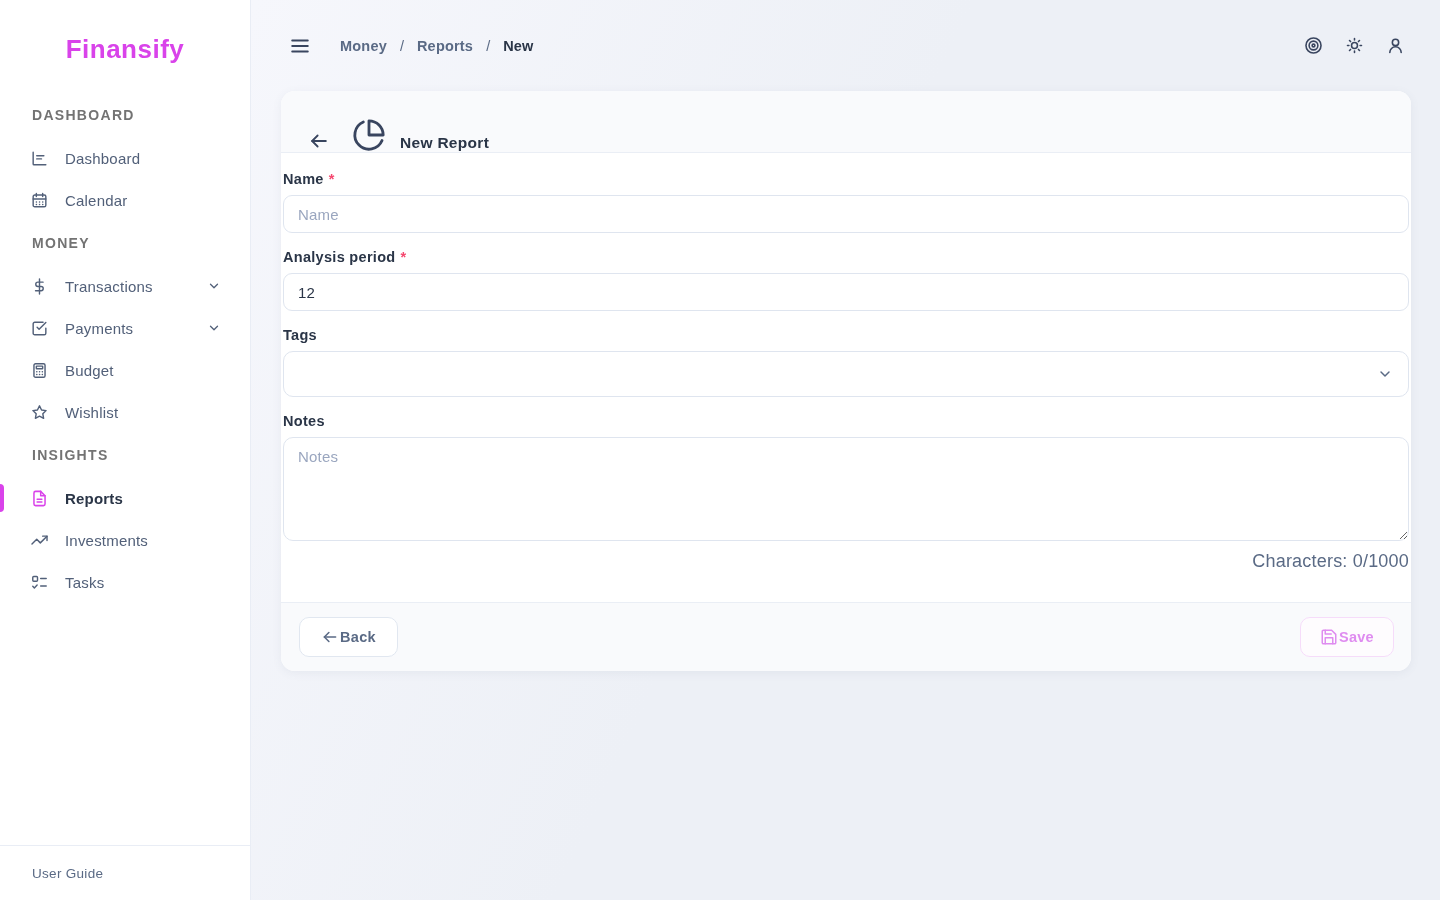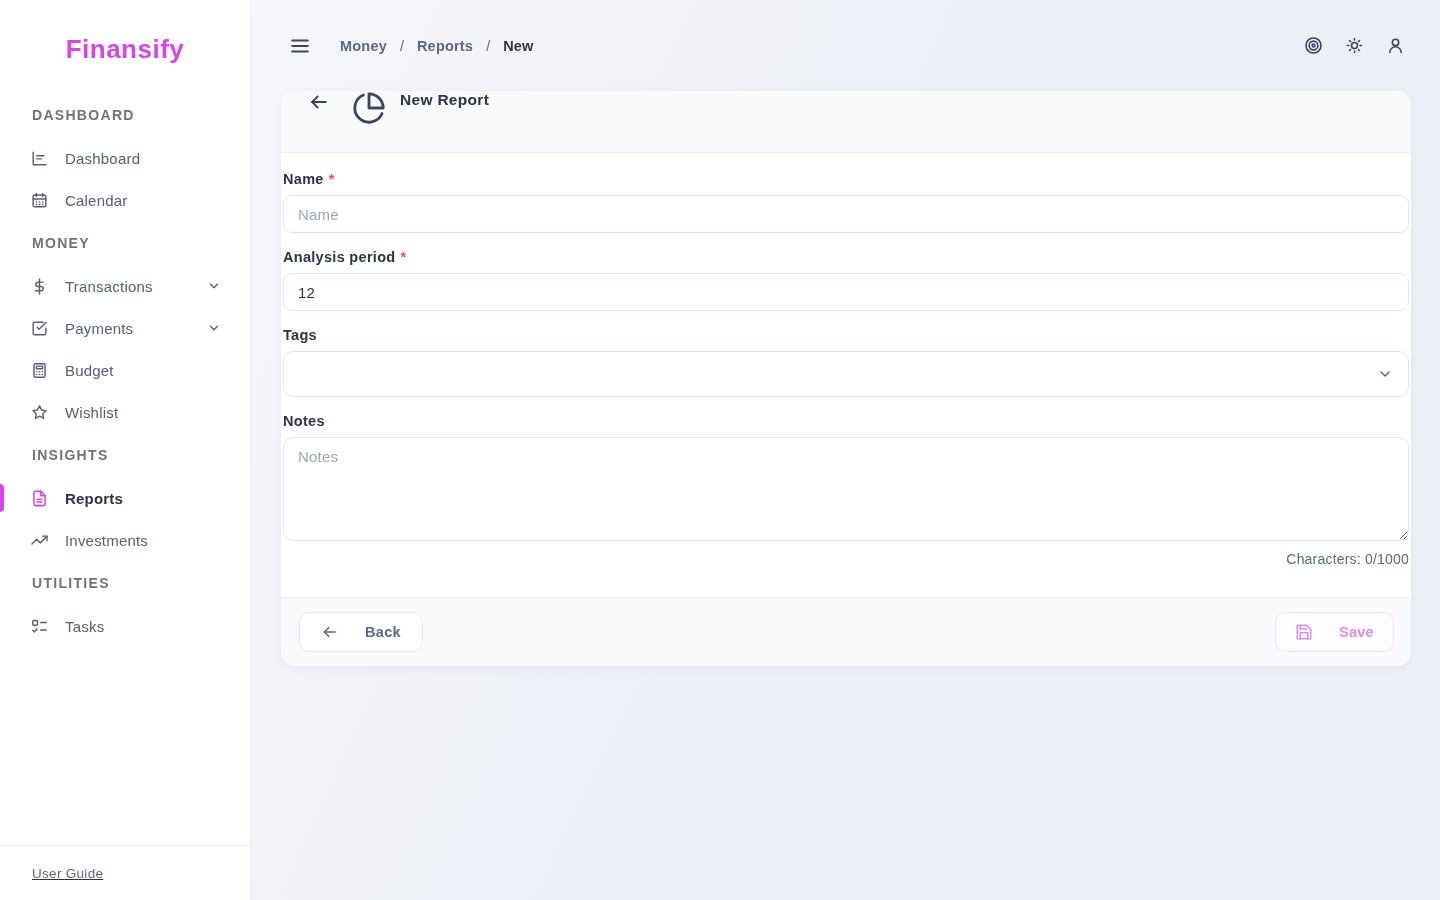"New Report" .card-header { align-items: flex-start -> flex-end }
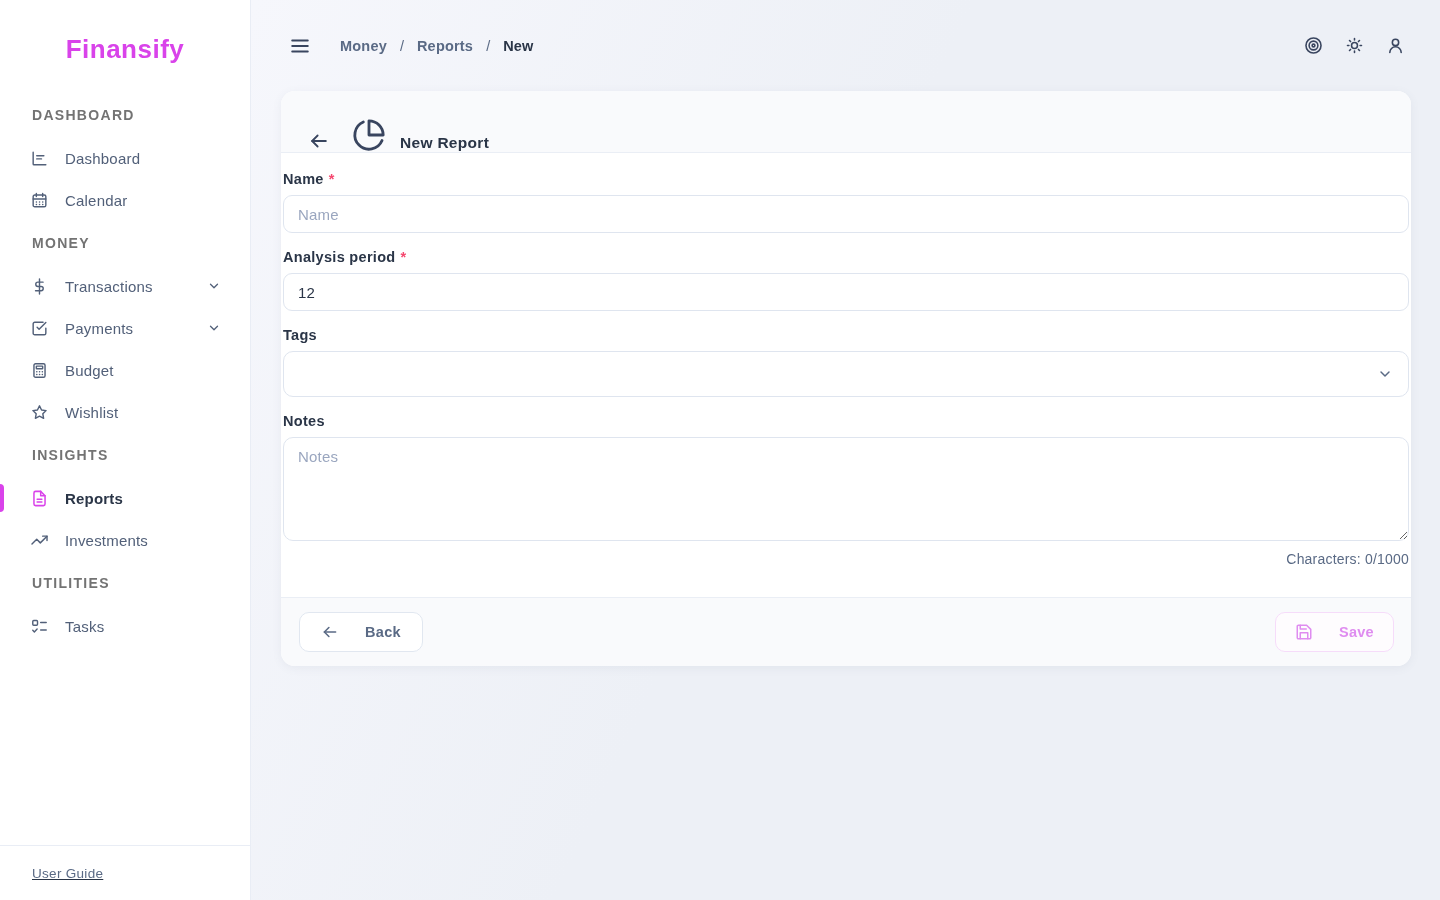"Characters: 0/1000" .char-counter { font-size: 14px -> 18px }
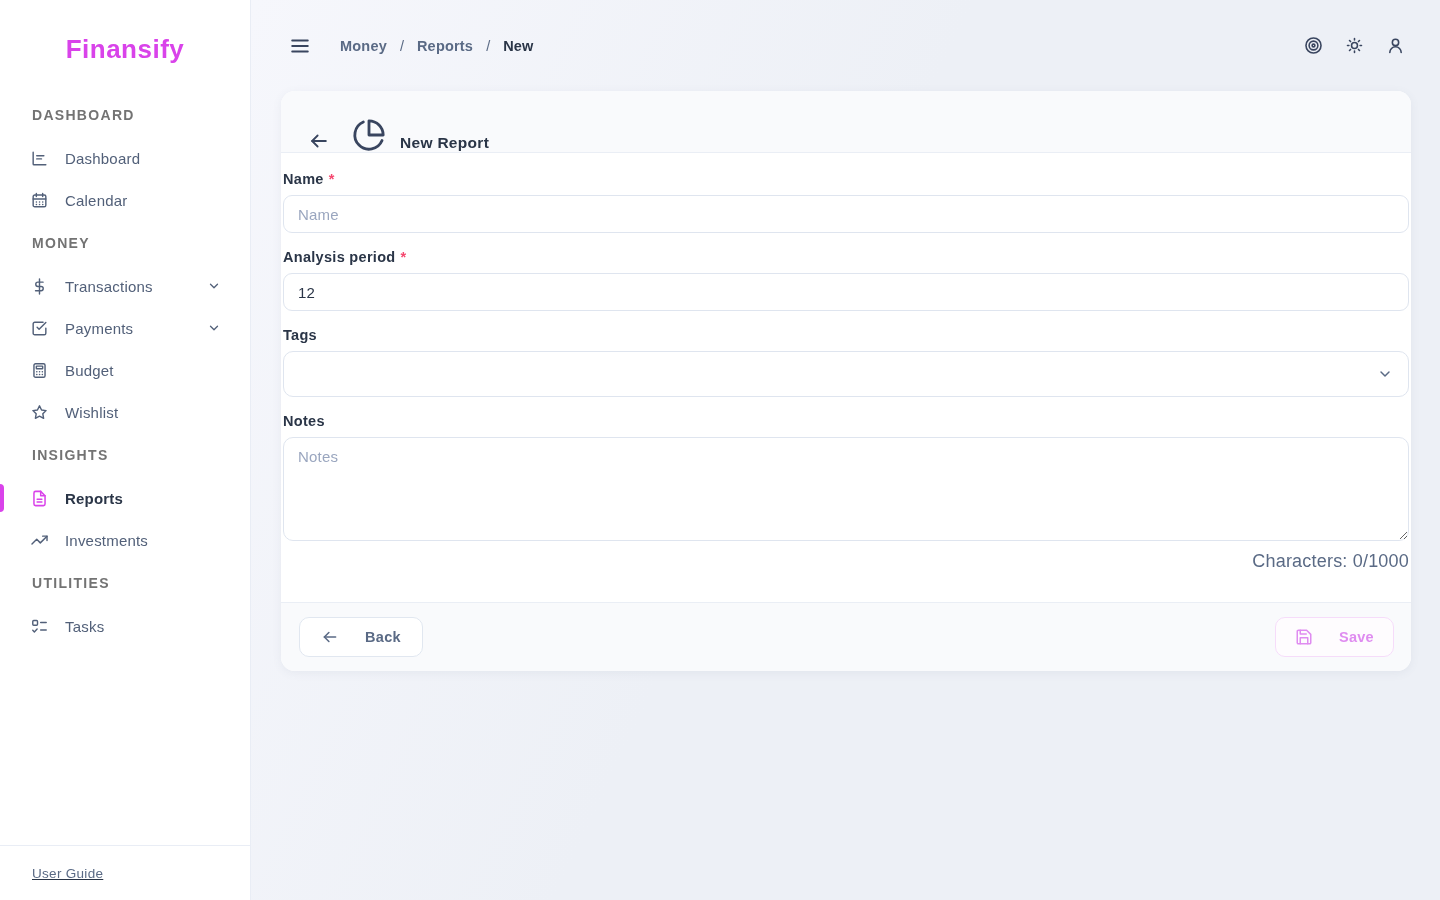"UTILITIES" div.nav-section-label { html: <div>Utilities</div> -> none }
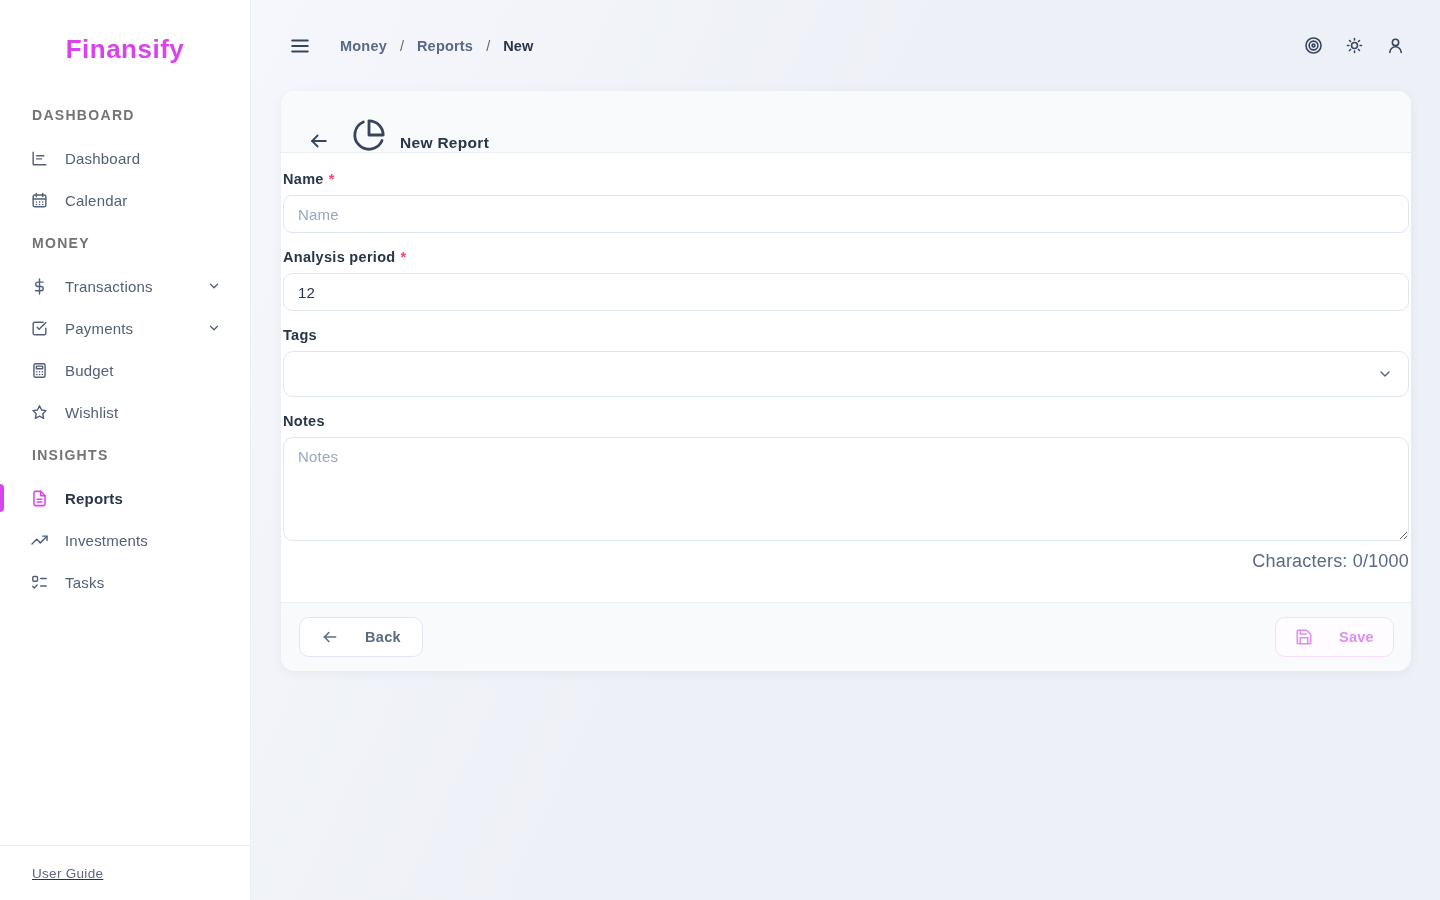"Back" .btn { gap: 26px -> 1px }
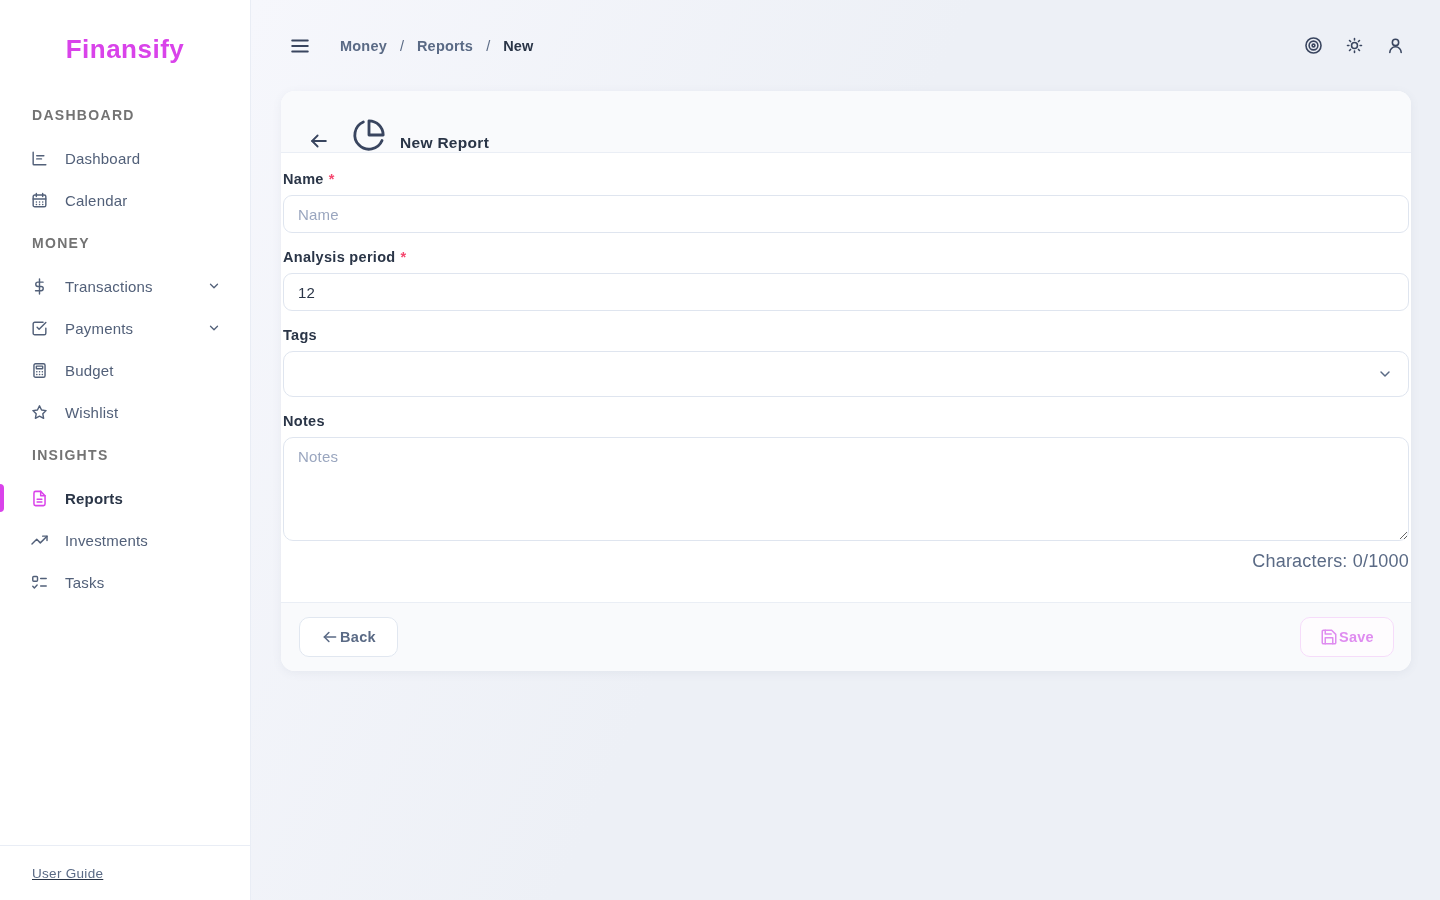"User Guide" .sidebar-footer { text-decoration: underline -> none }
